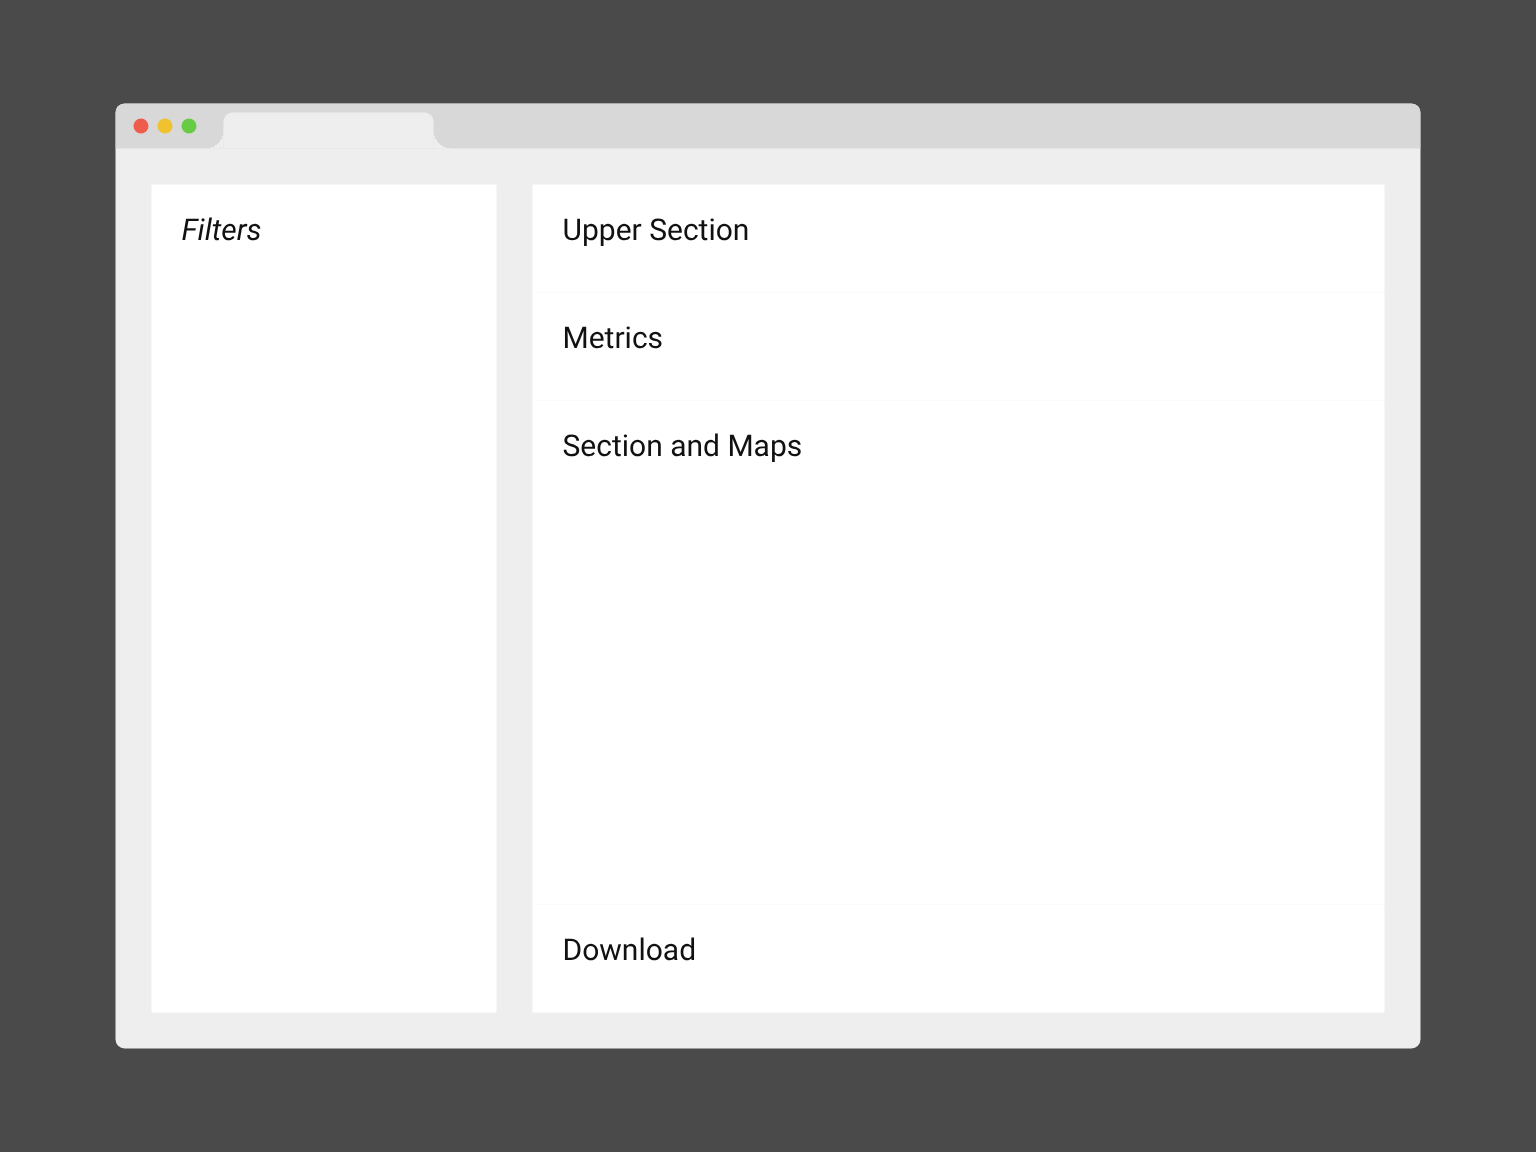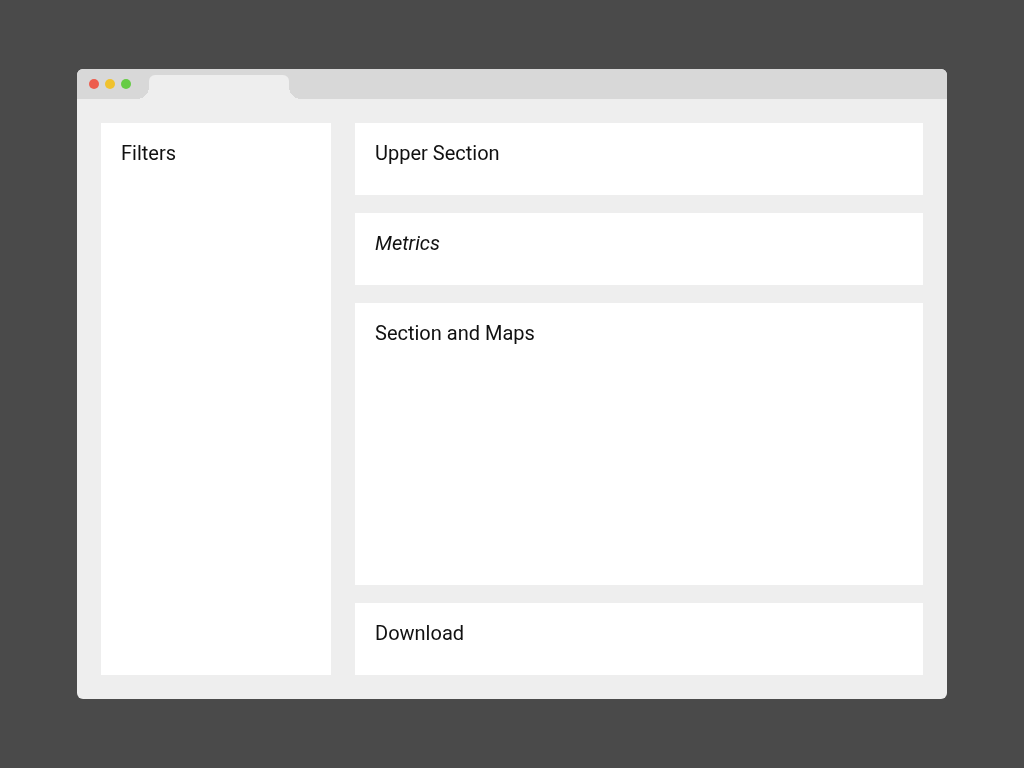"Filters" .sidebar { font-style: none -> italic }
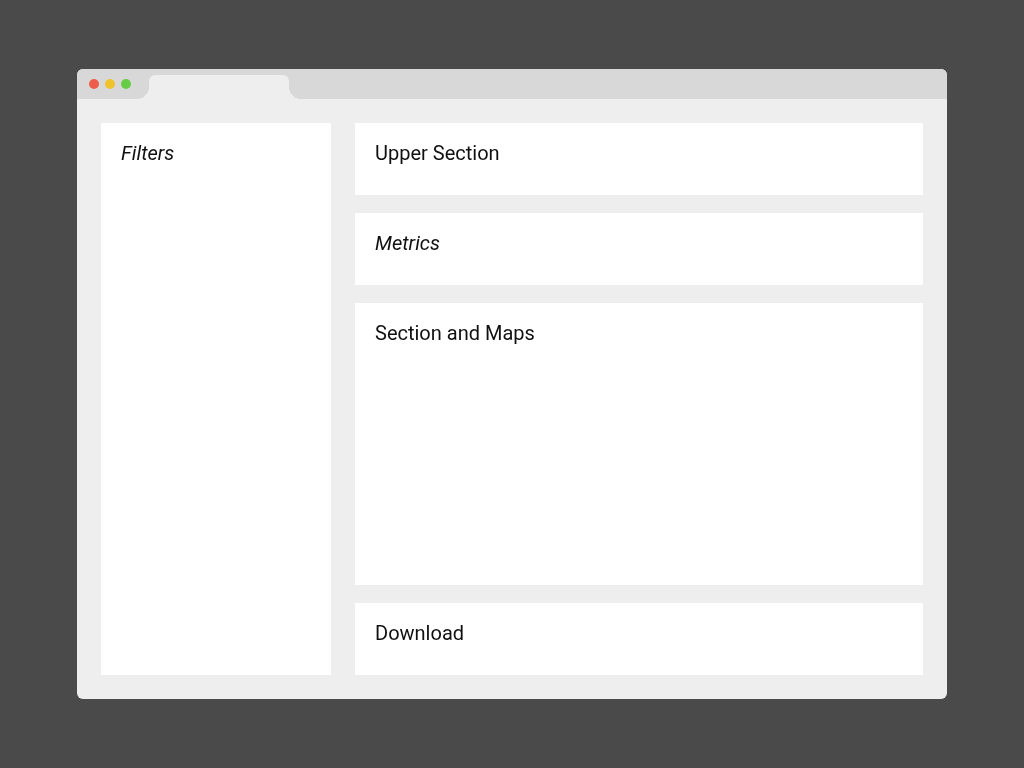"Upper Section" .main { gap: 18px -> none }
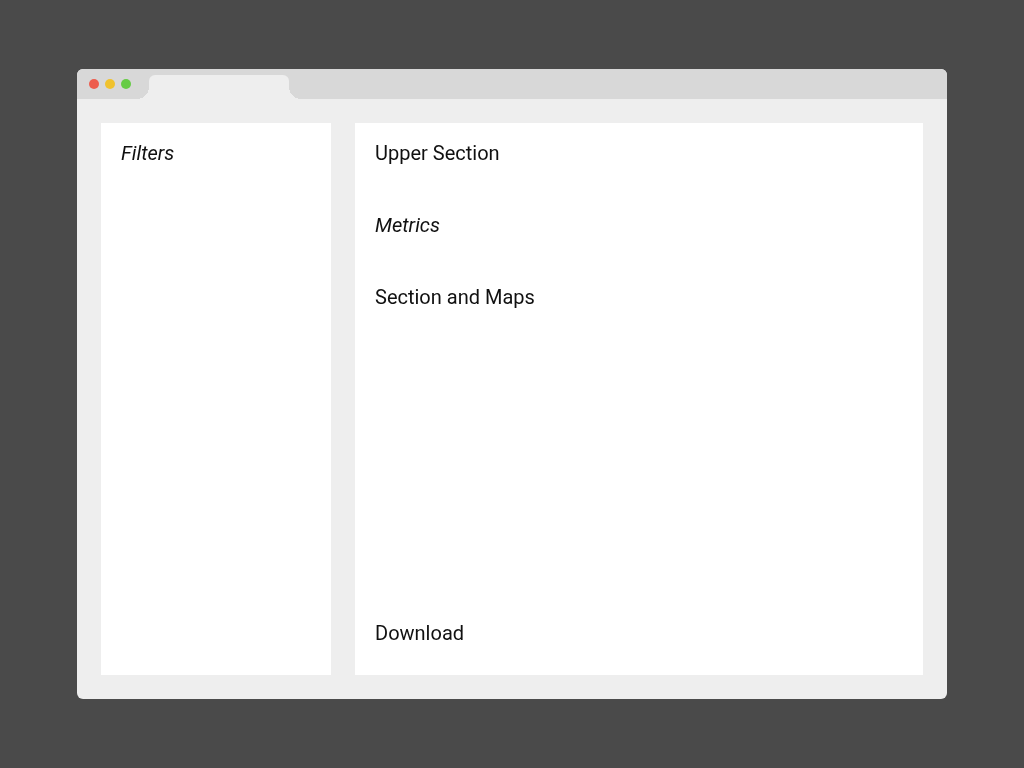"Metrics" .panel.metrics { font-style: italic -> none }
